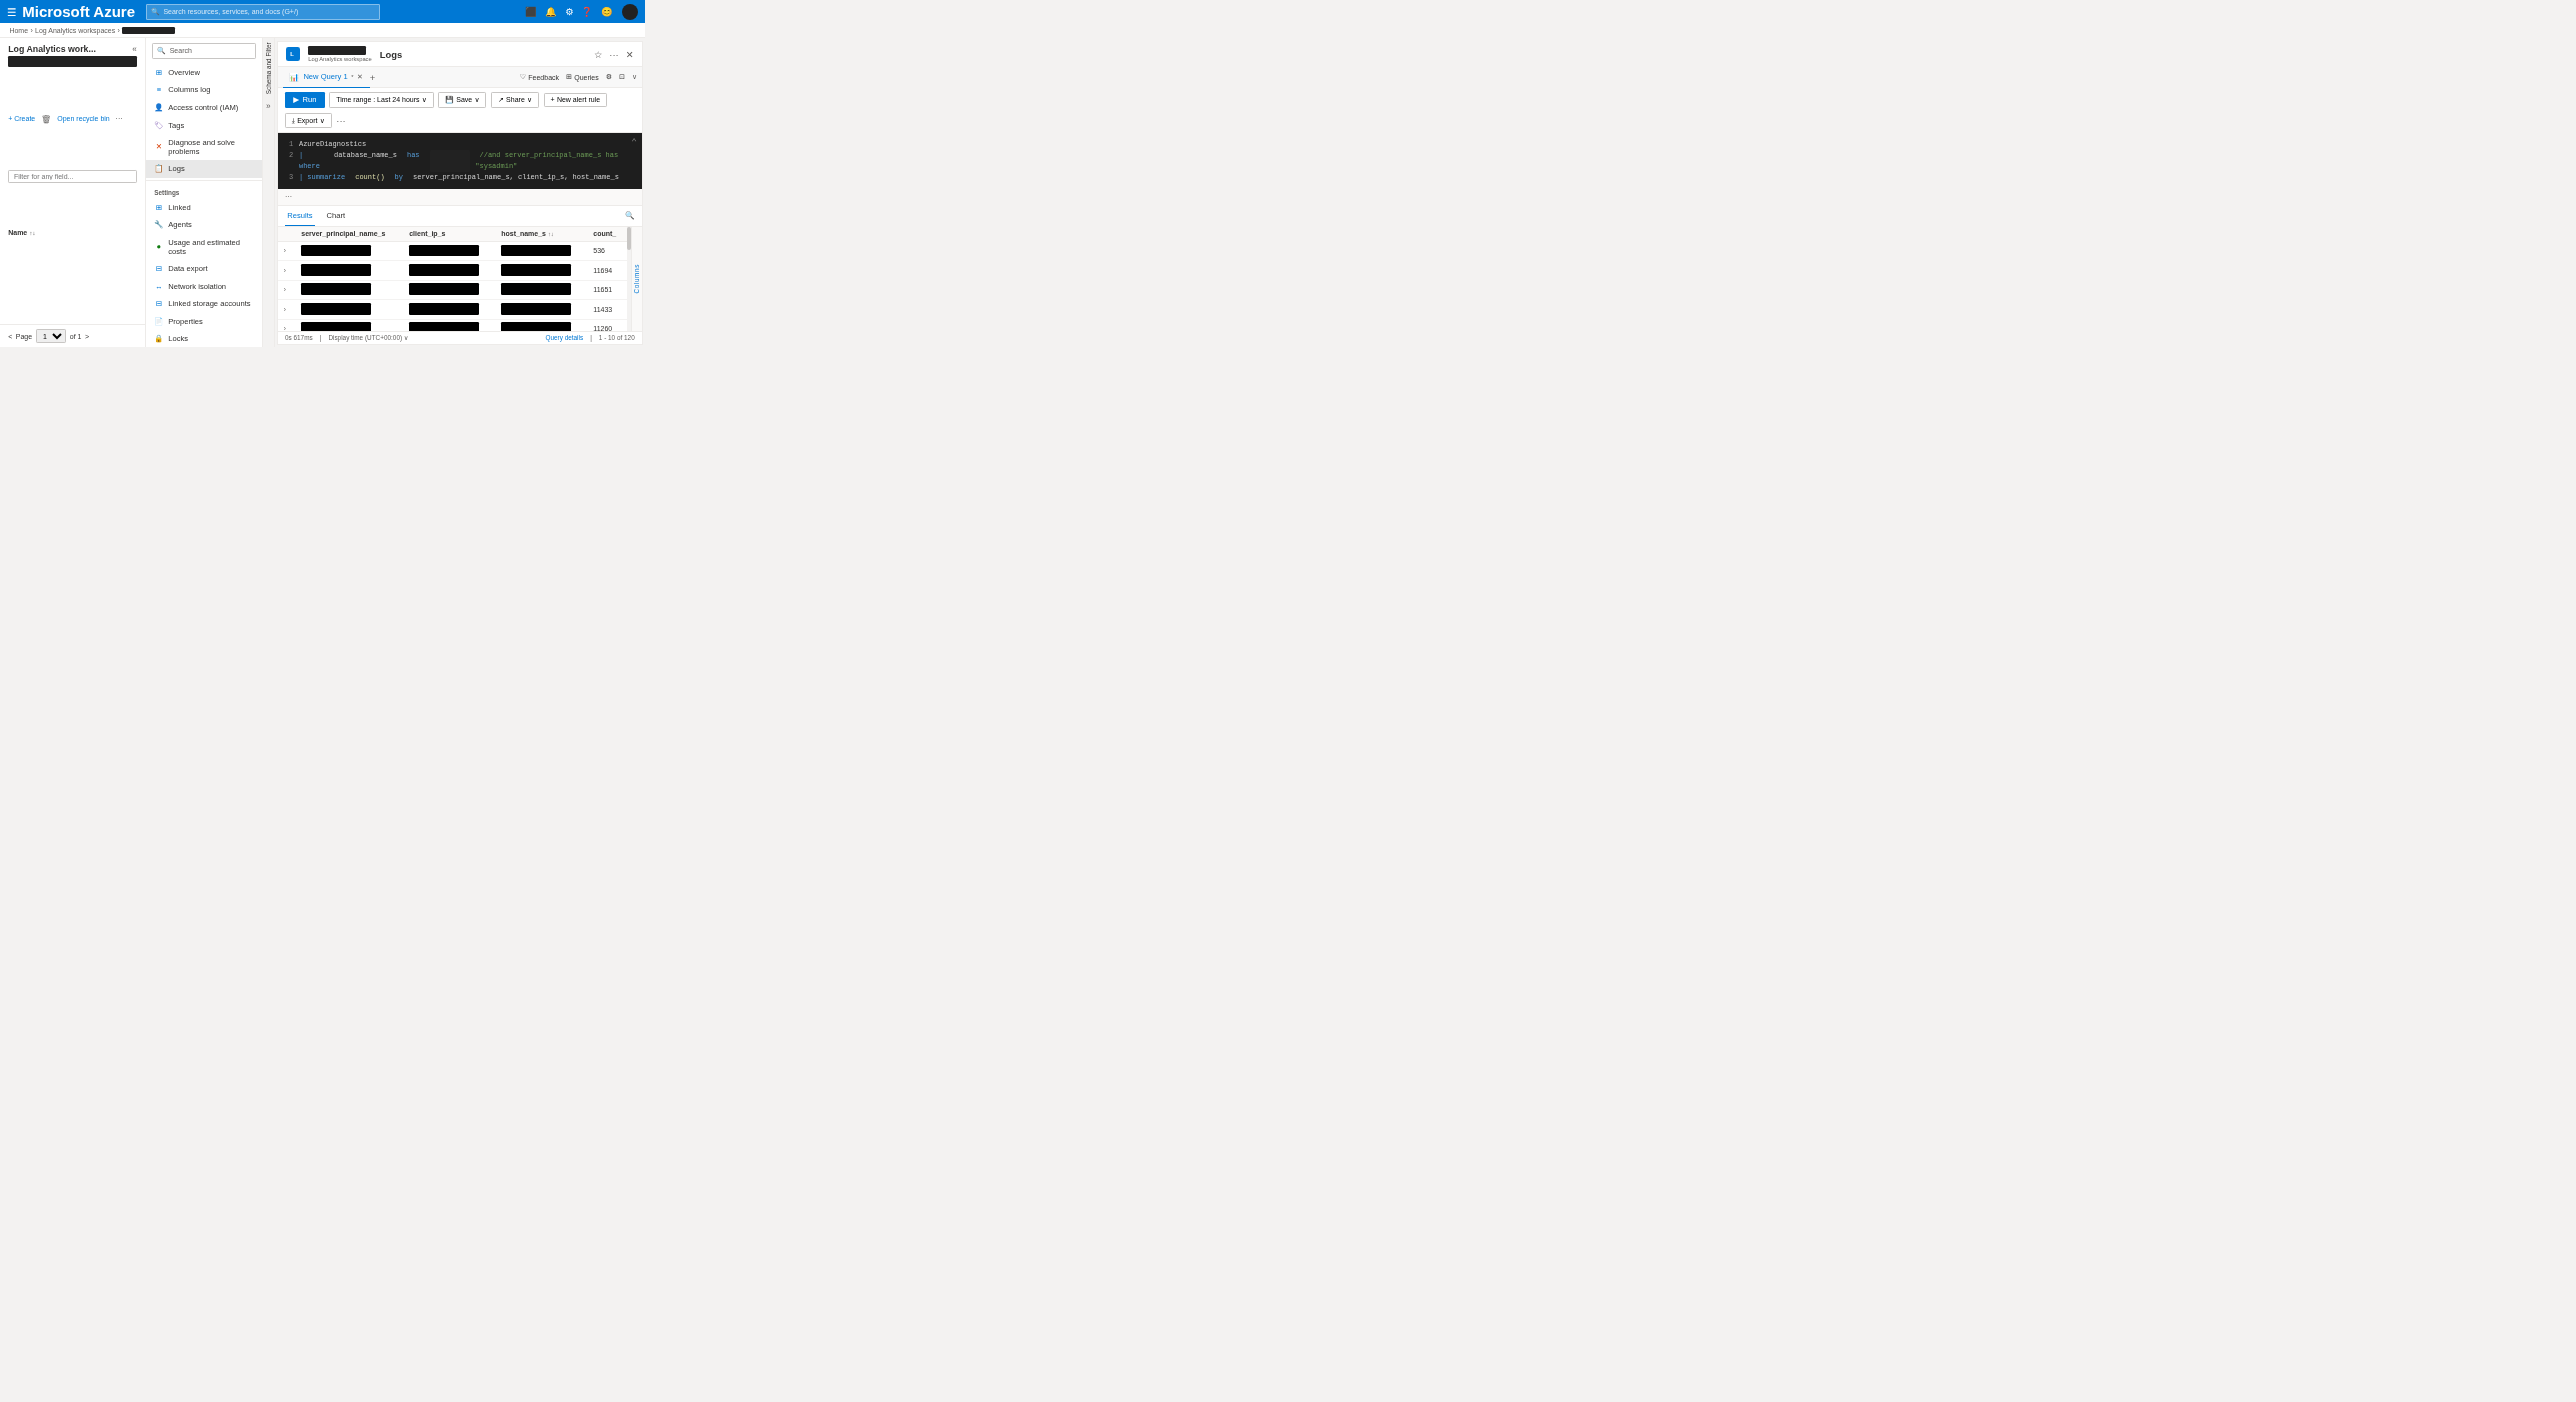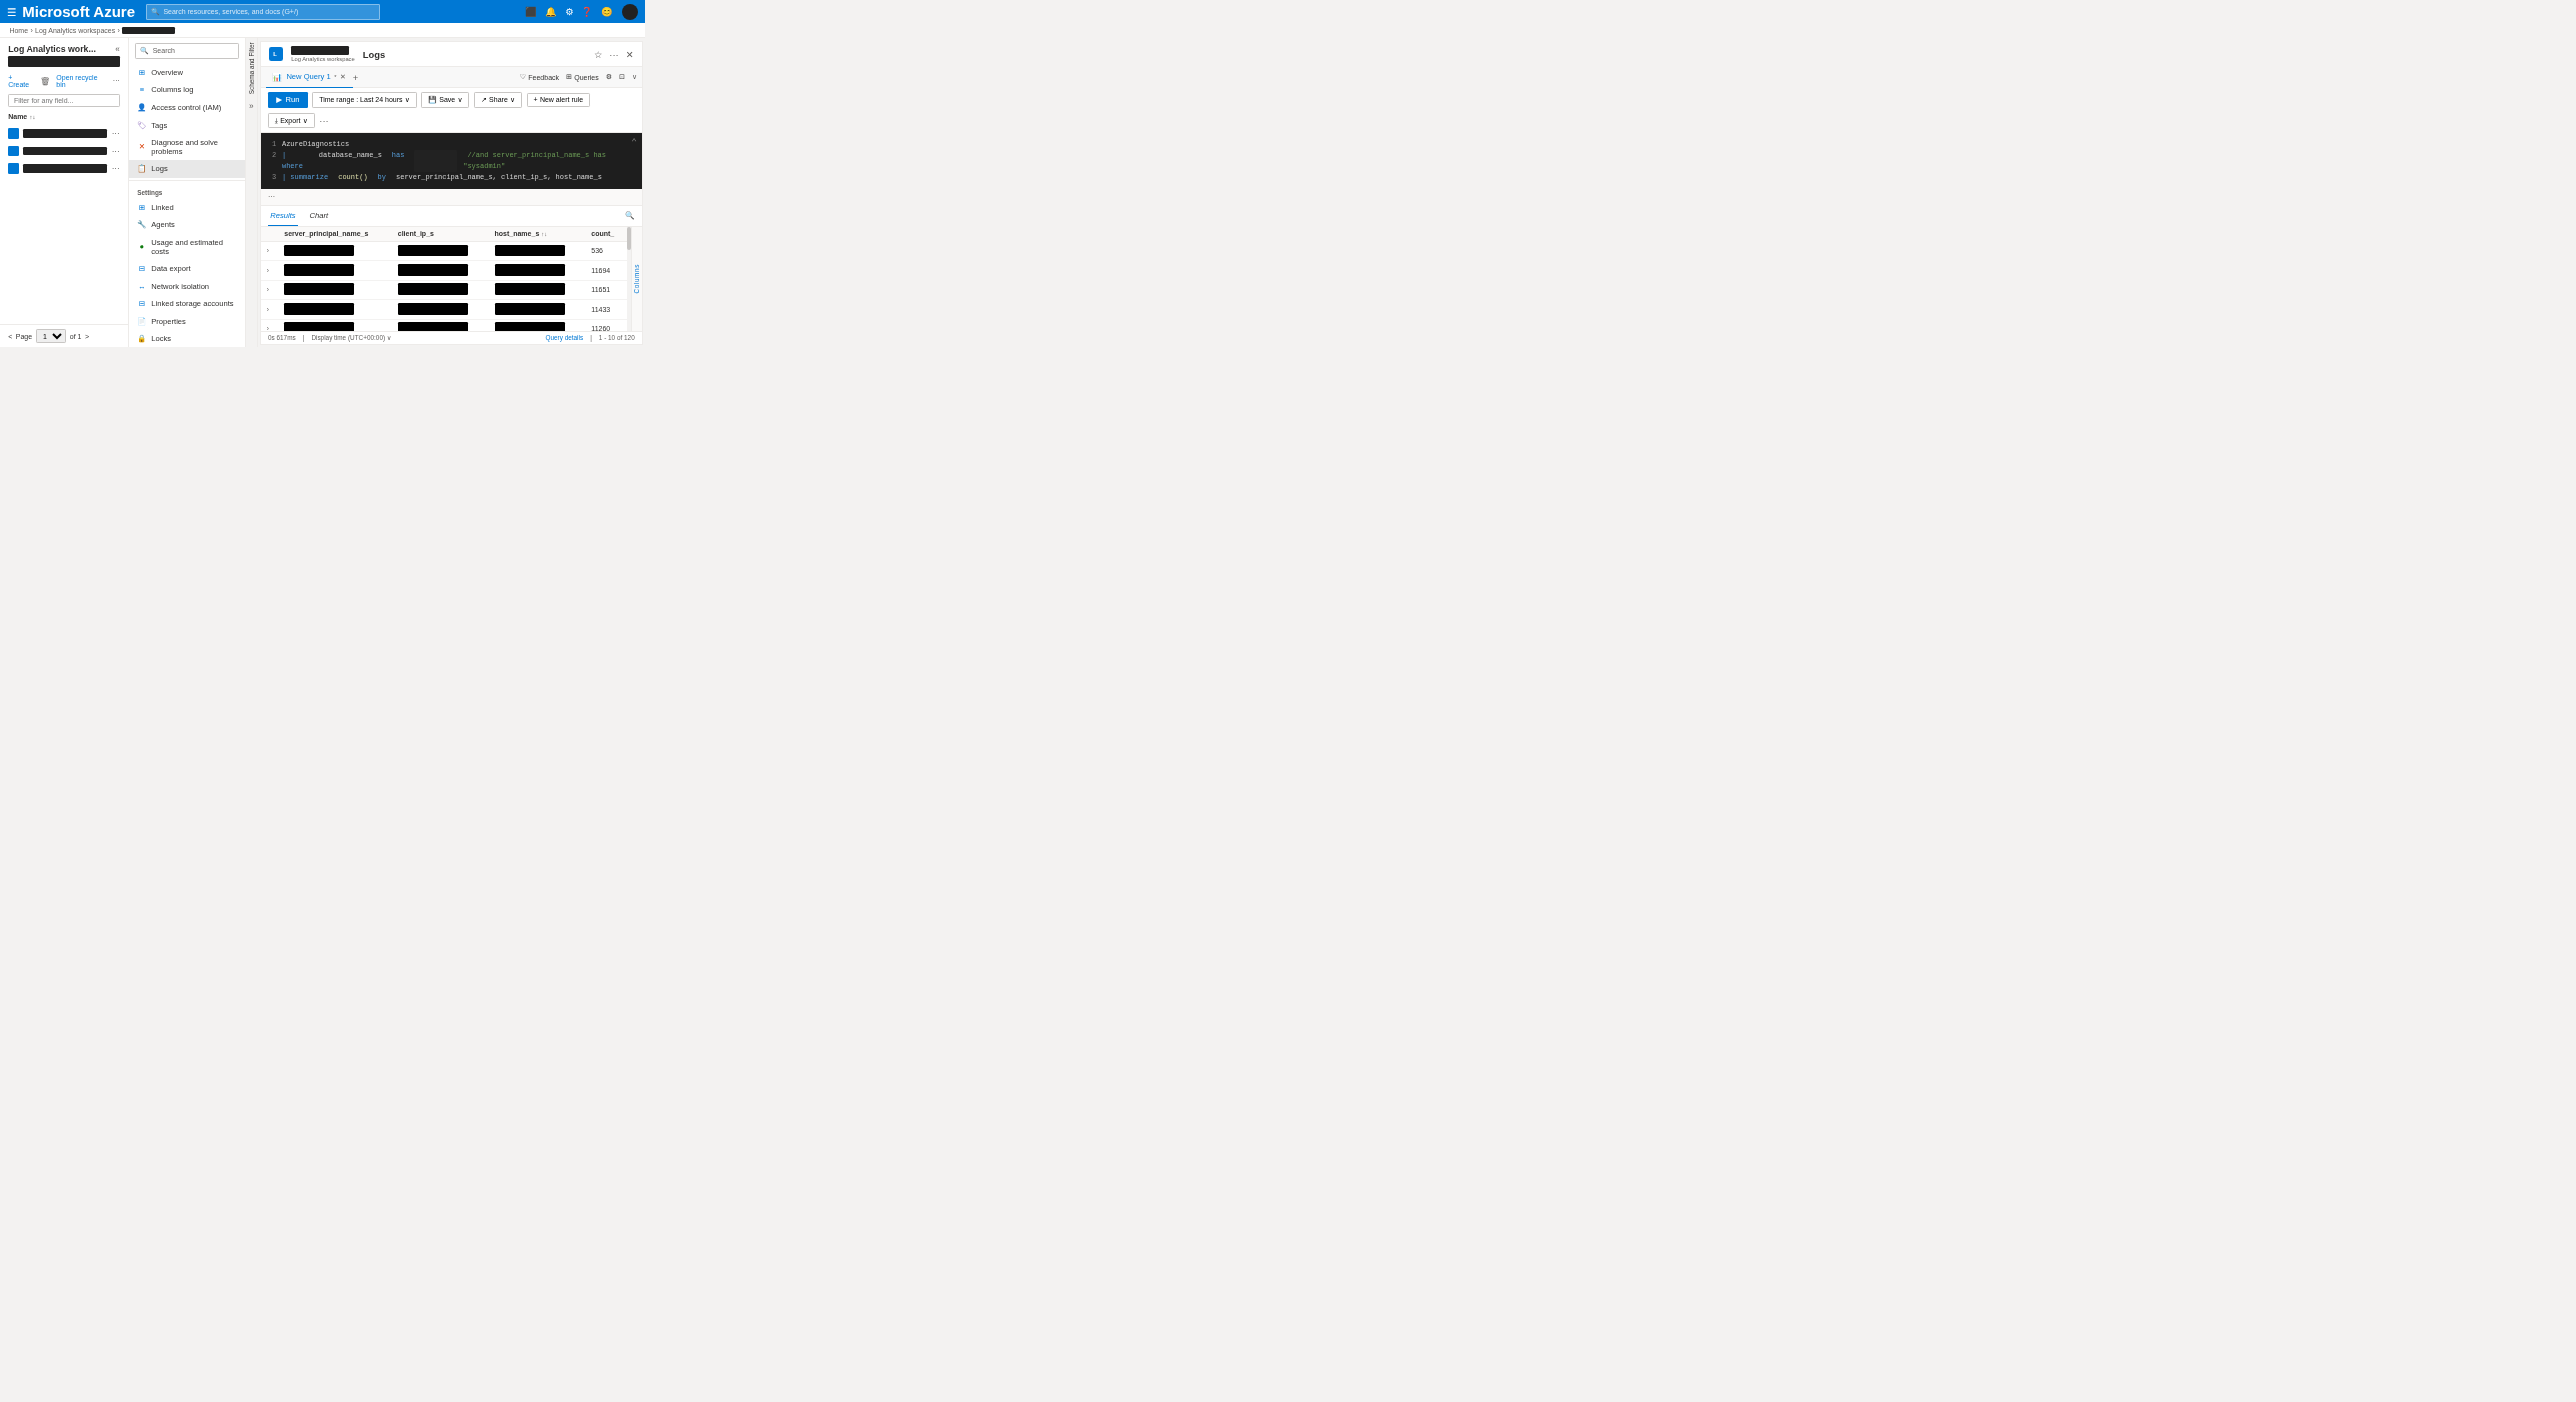"Log Analytics work..." .left-panel { gap: none -> 40px; width: 129px -> 146px }
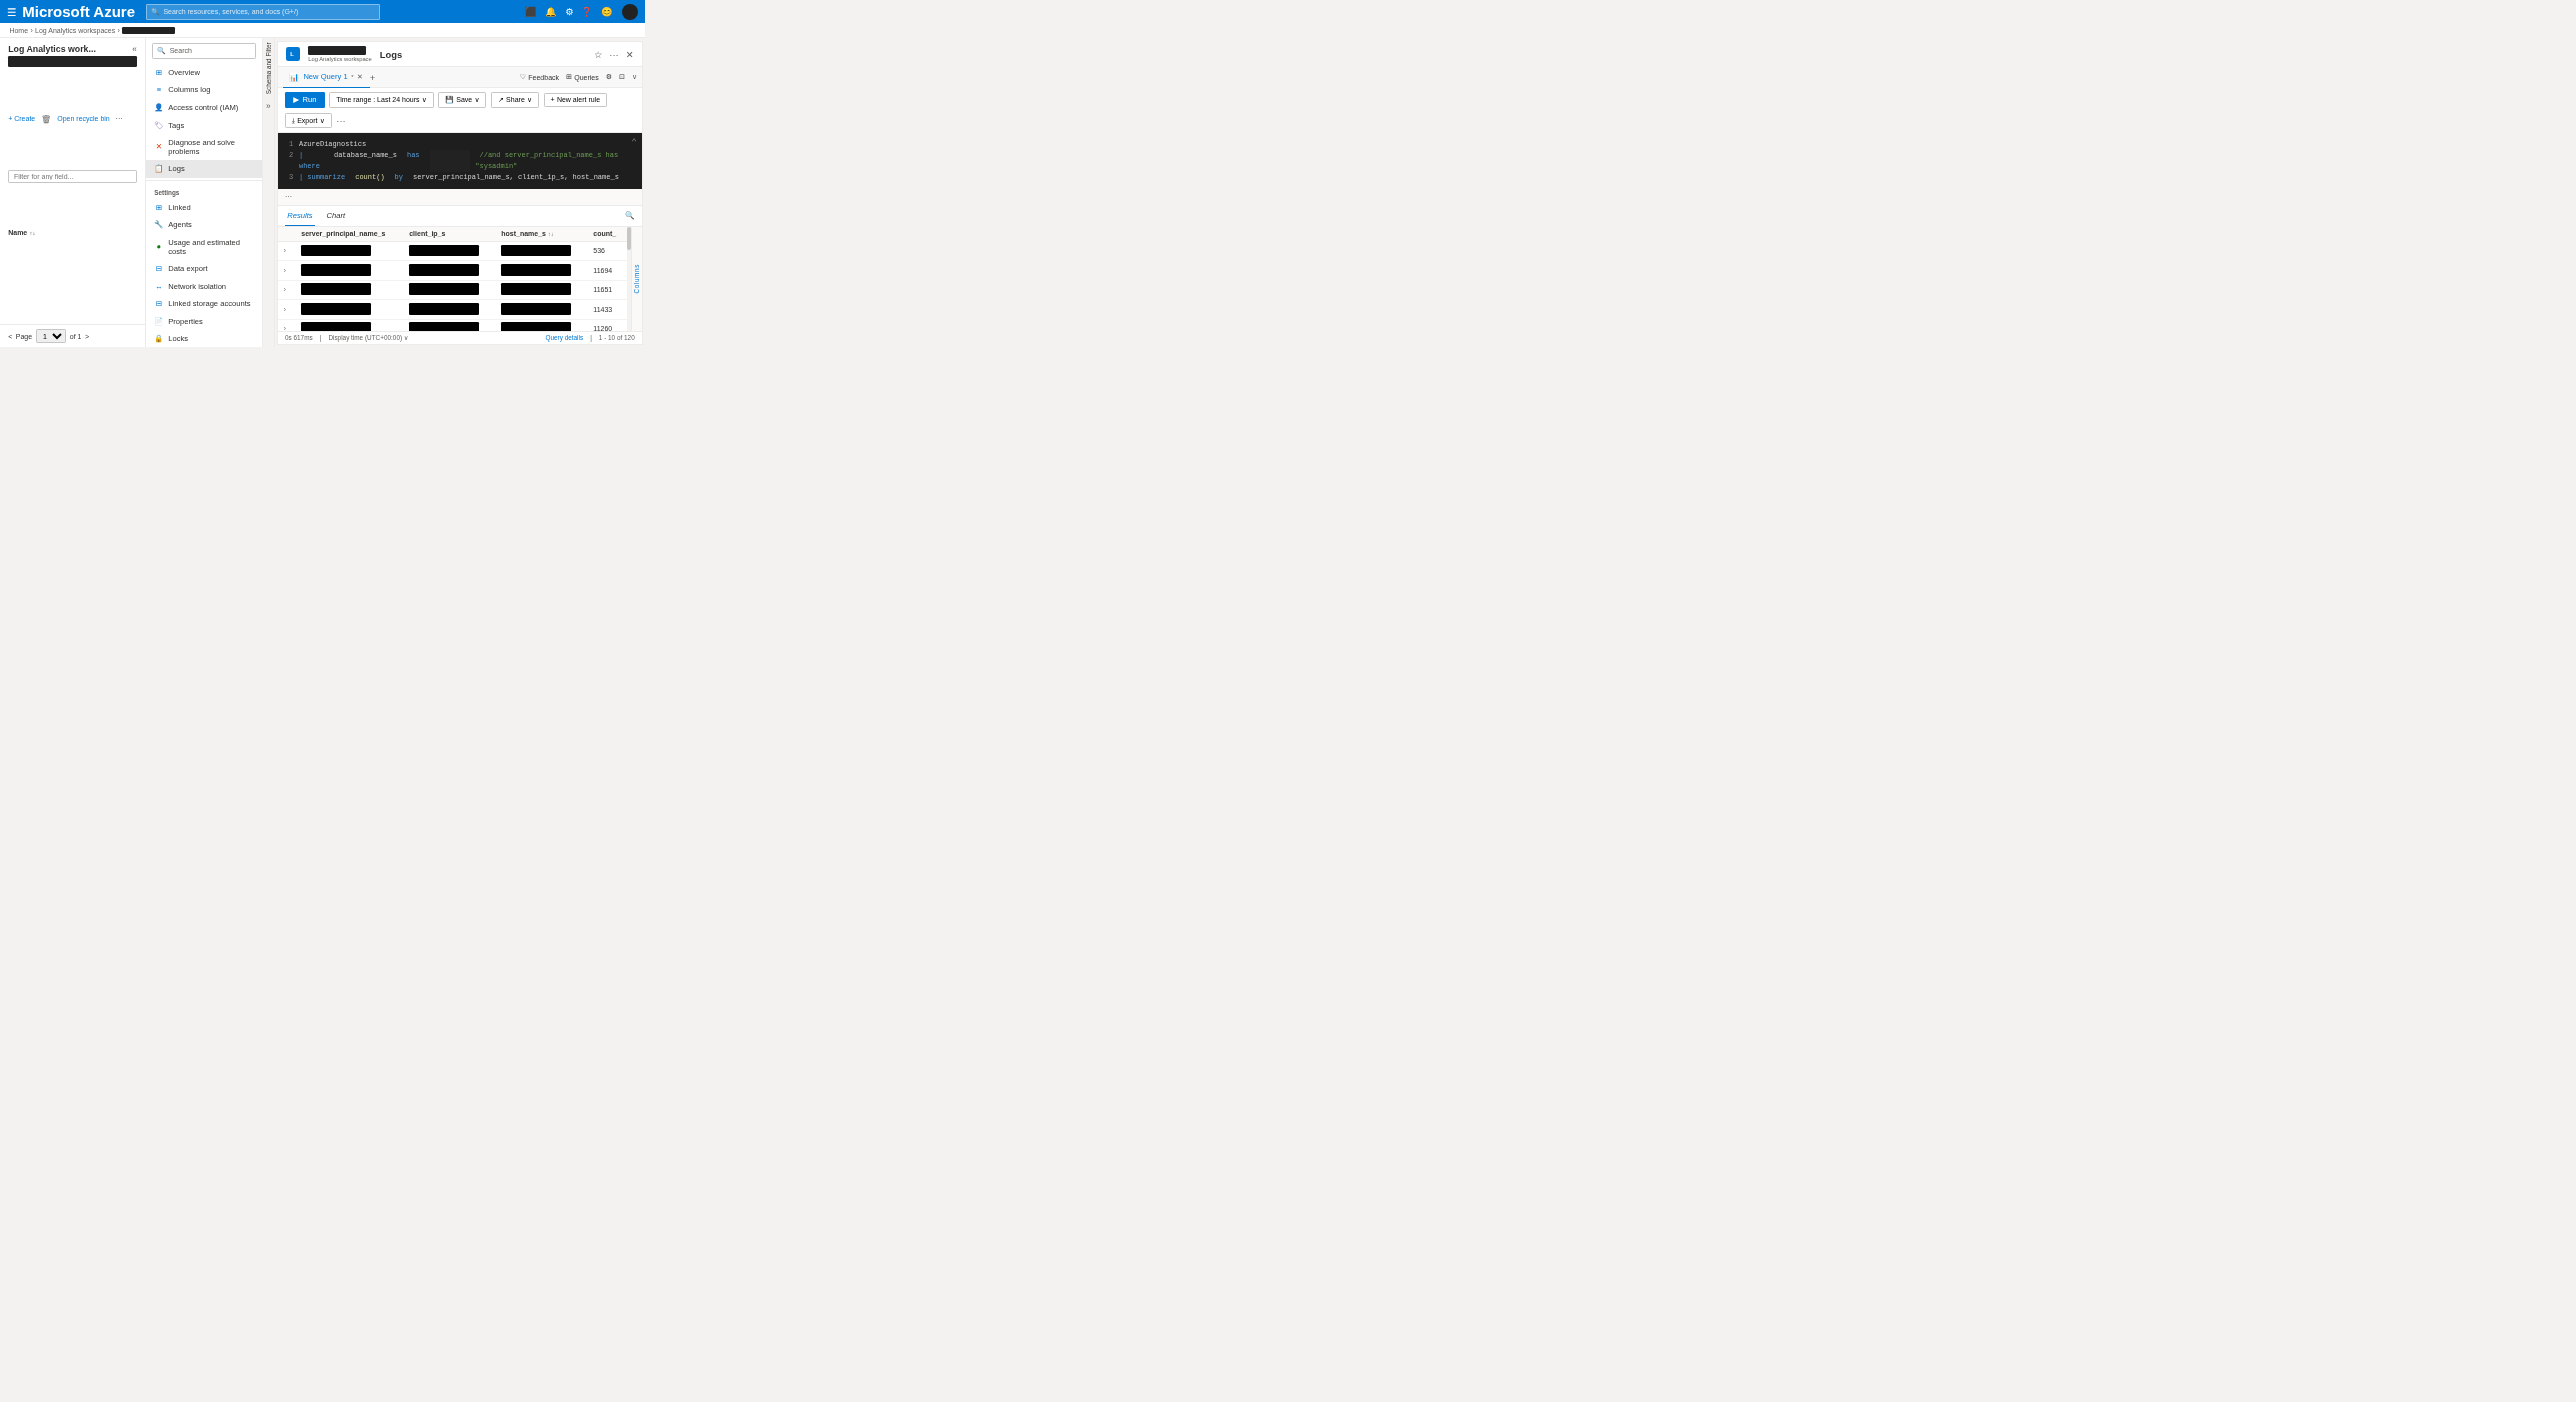"Results" .result-tab { font-style: italic -> none }
